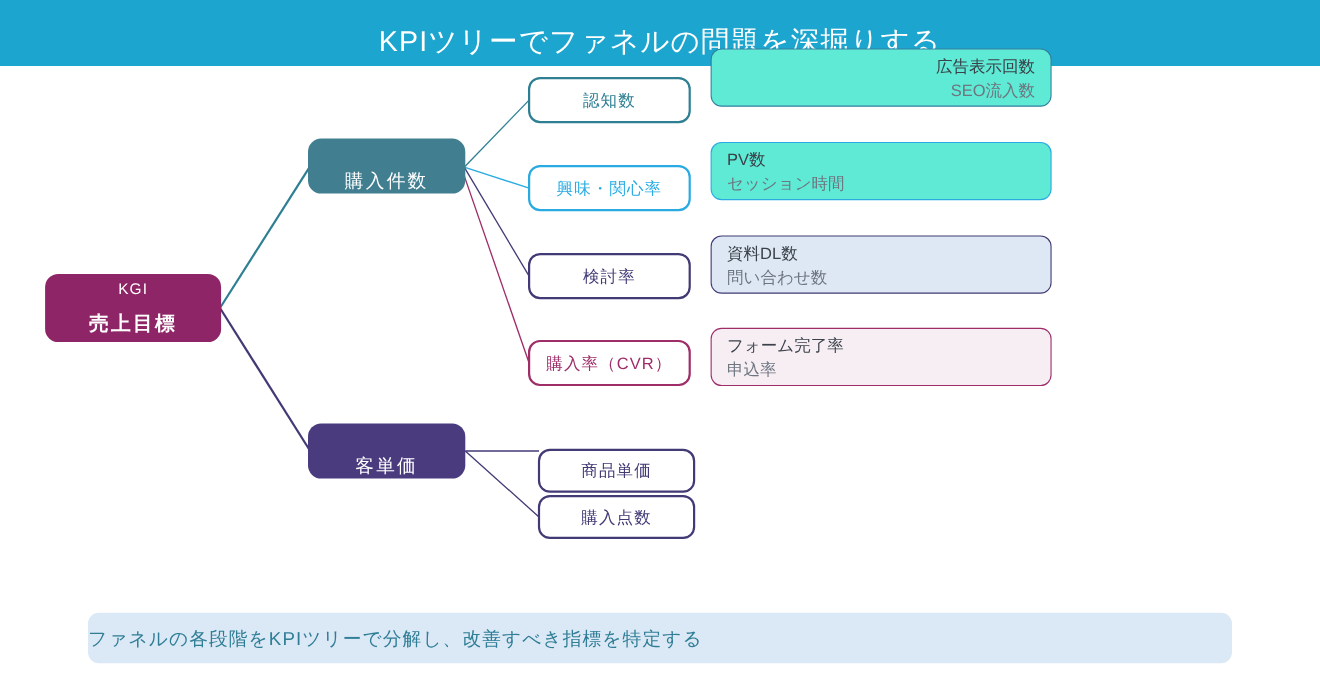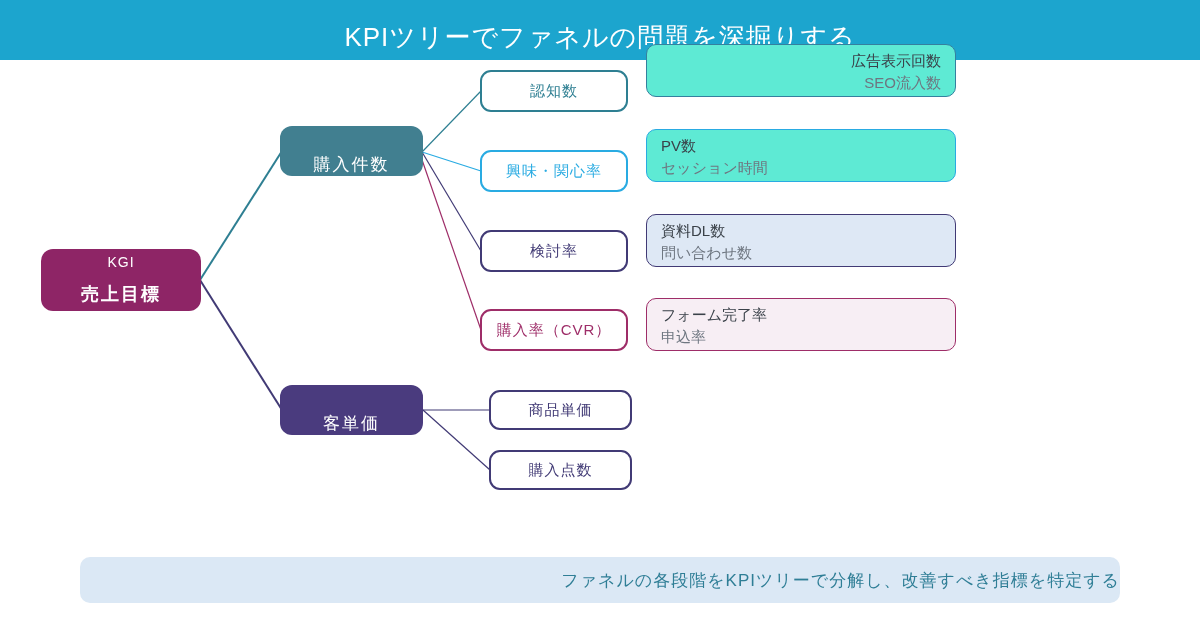"商品単価" .kpi-item-price { top: 390px -> 408px }
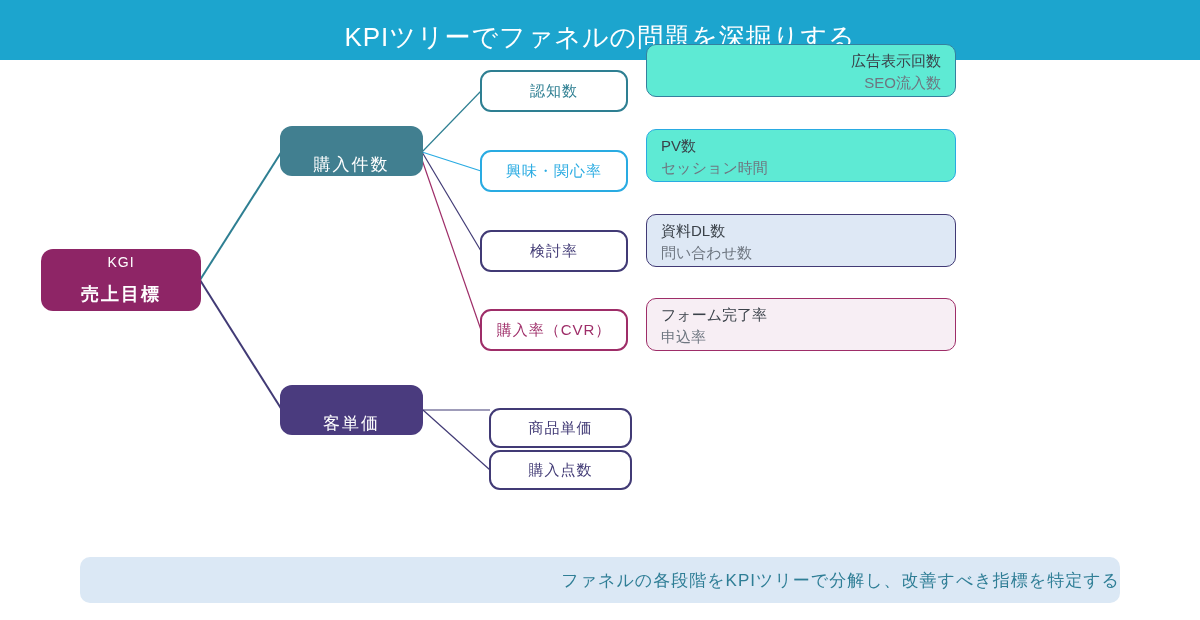"ファネルの各段階をKPIツリーで分解し、改善すべき指標を特定する" .note { justify-content: flex-end -> flex-start }
